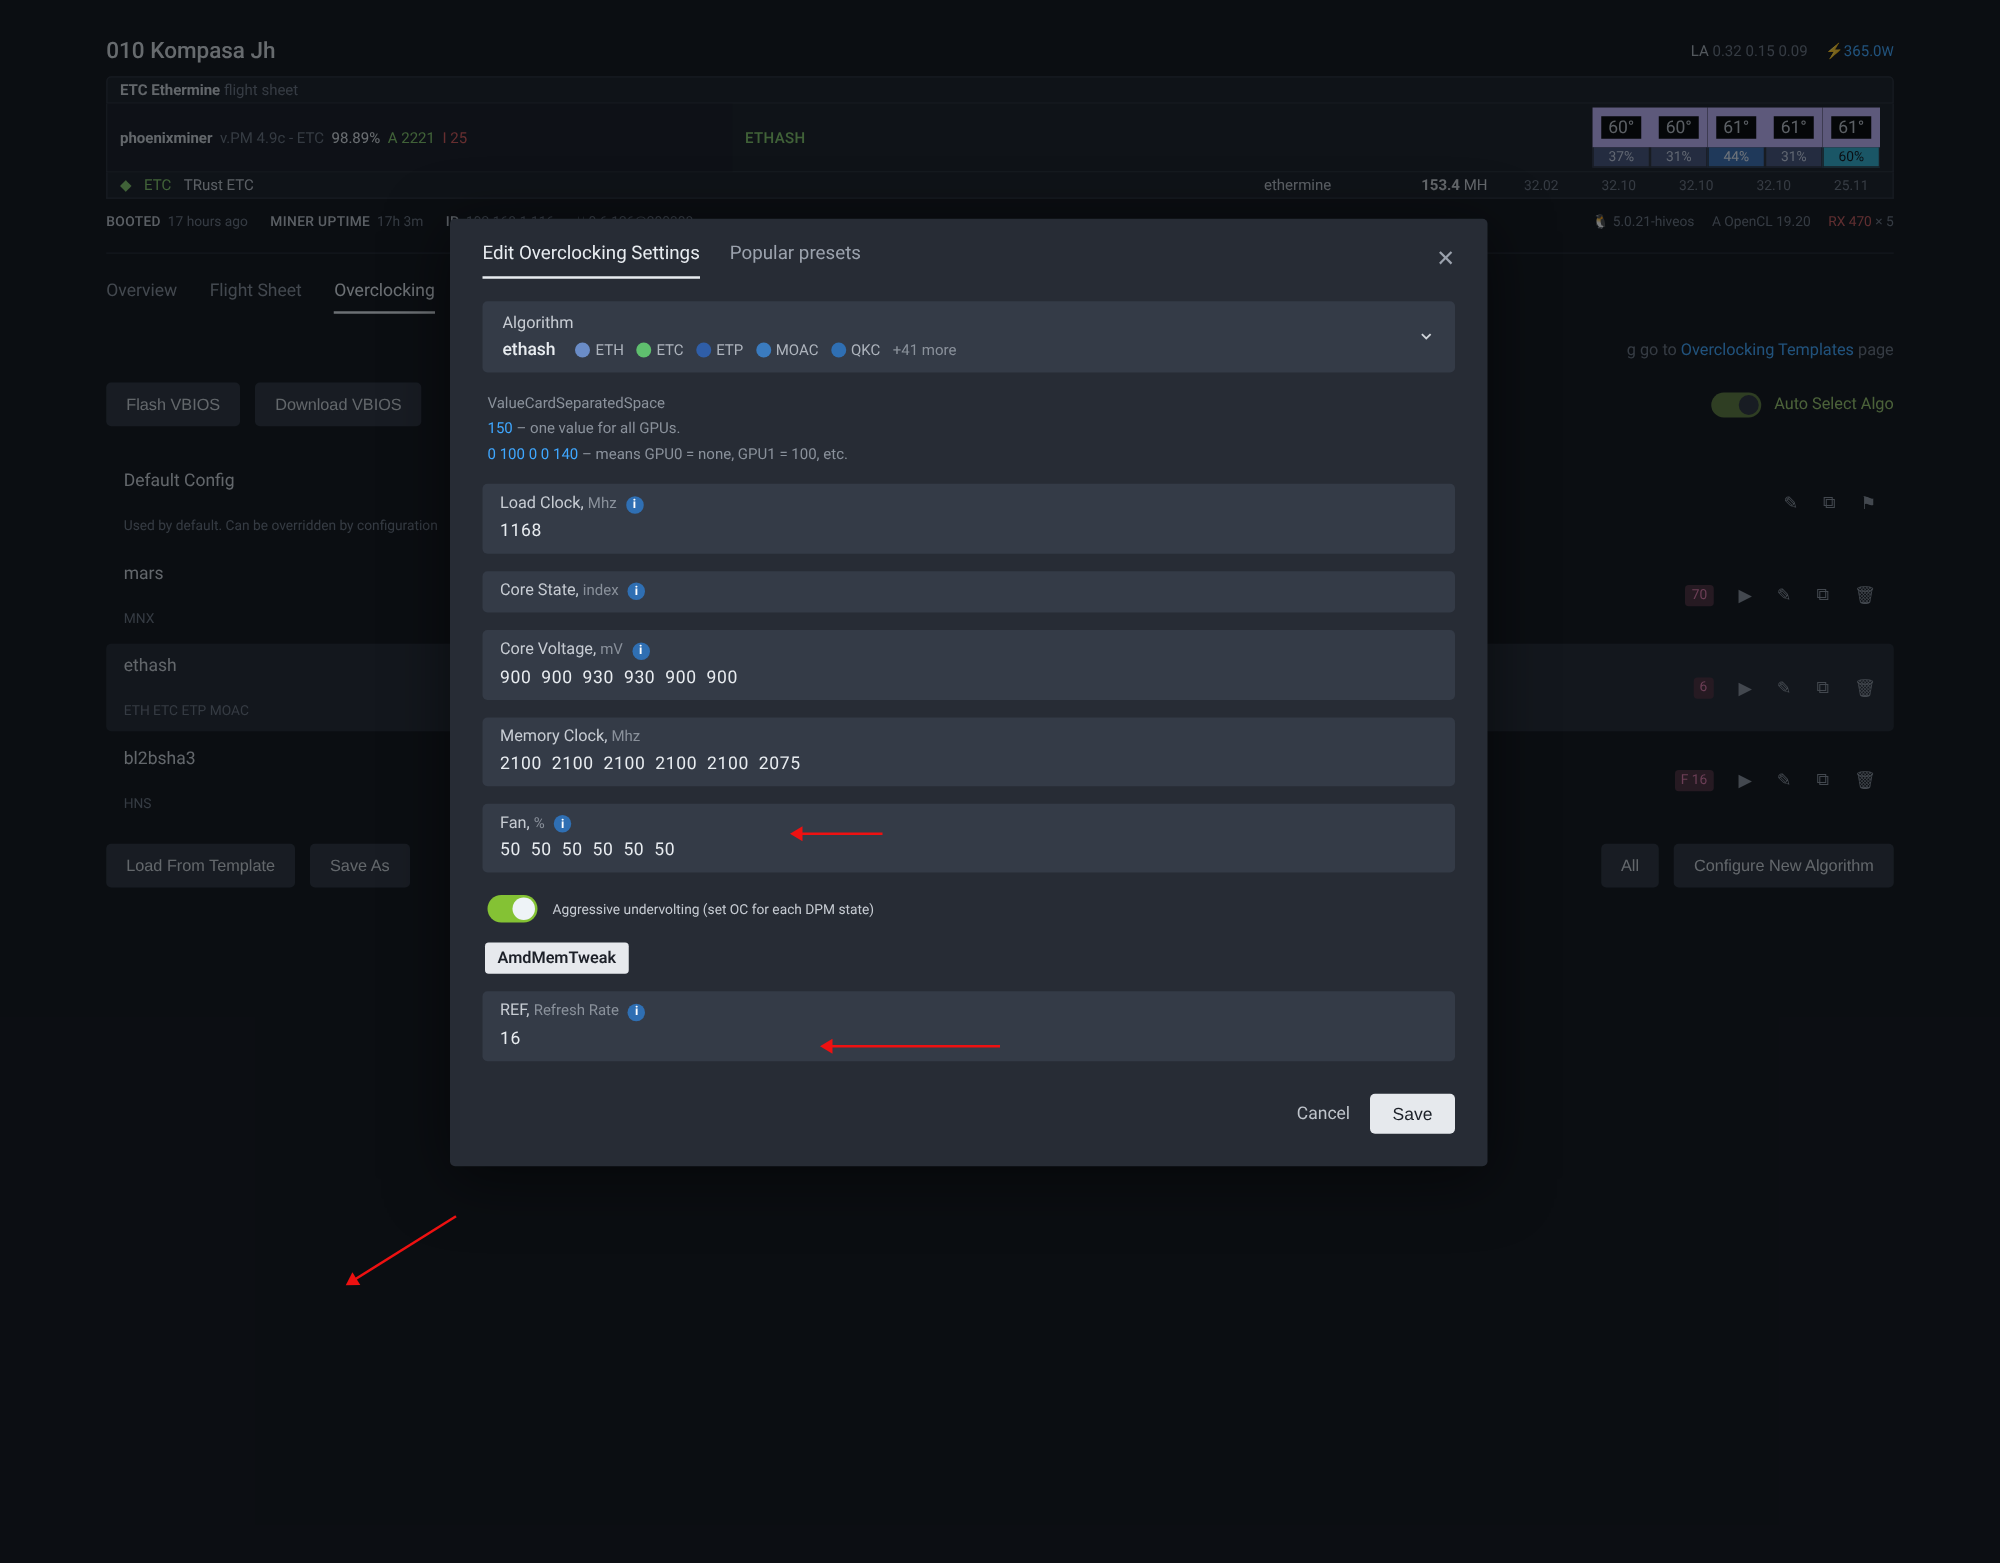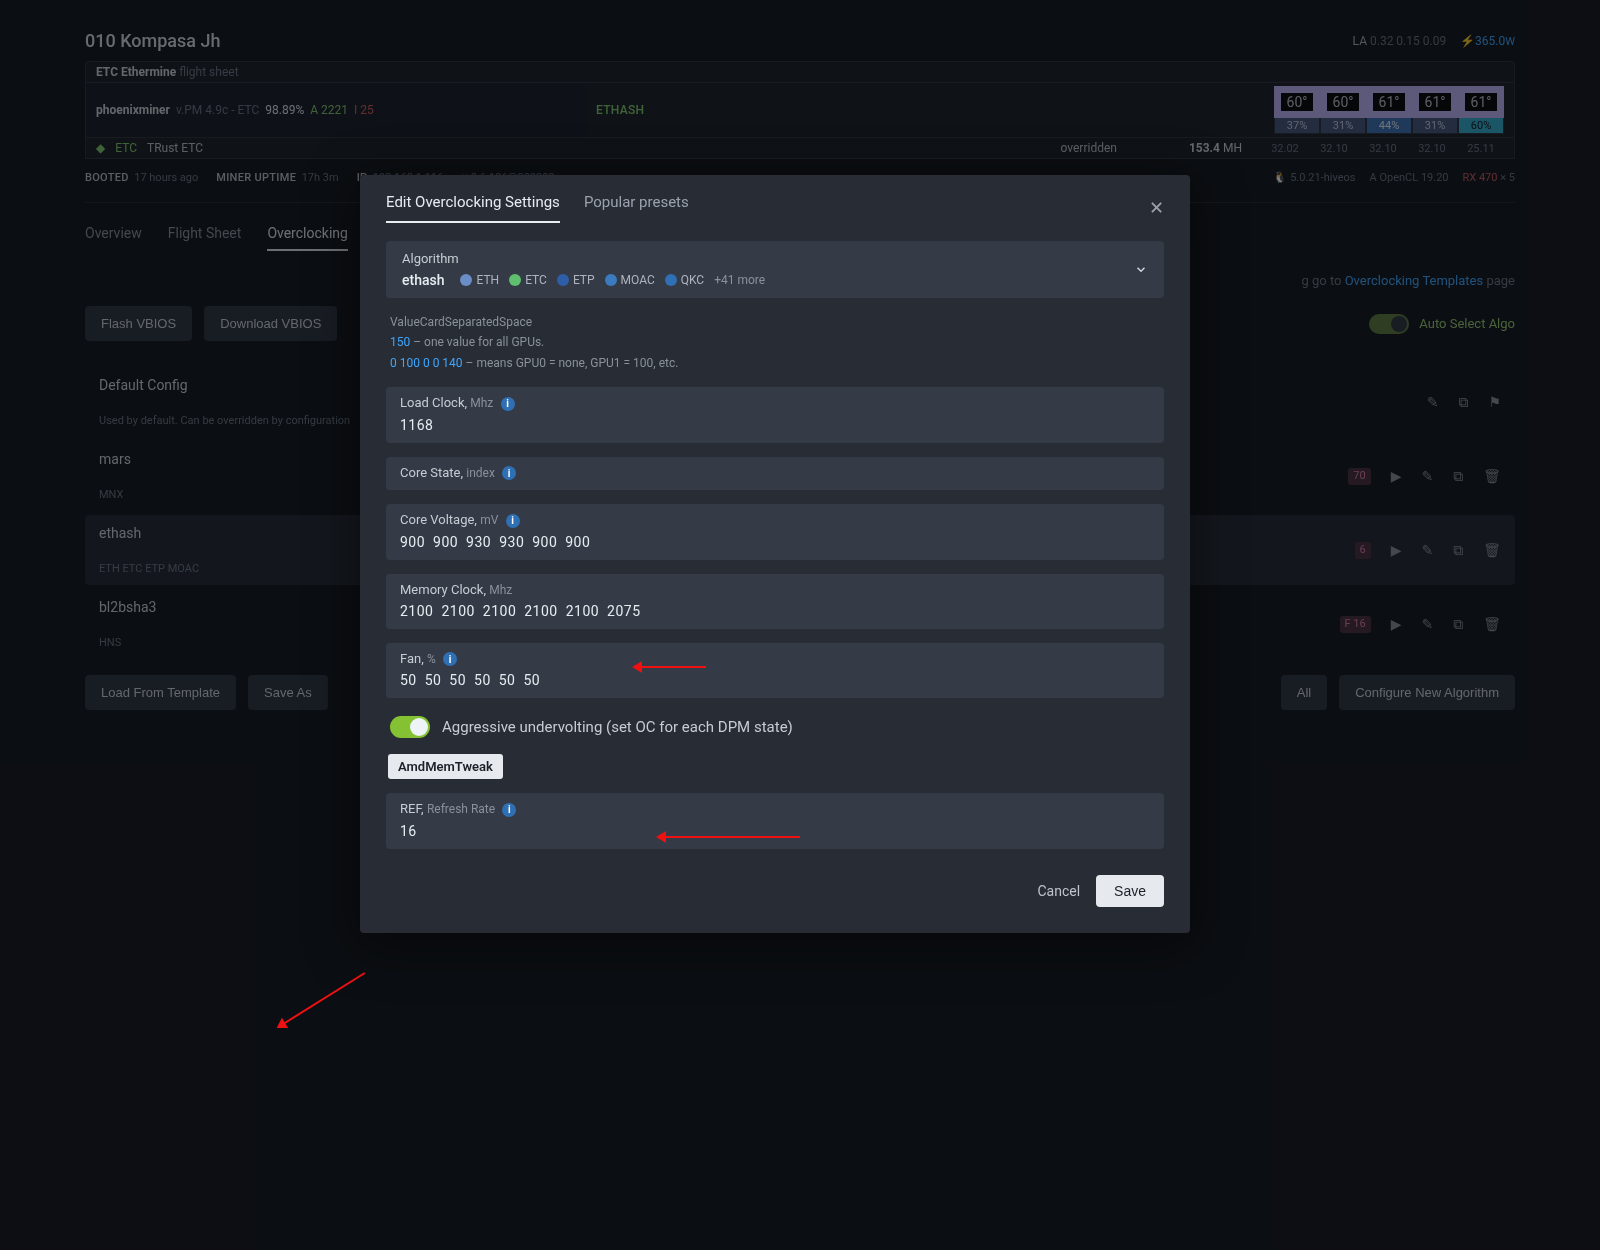"overridden" span.pool { text: overridden -> ethermine }
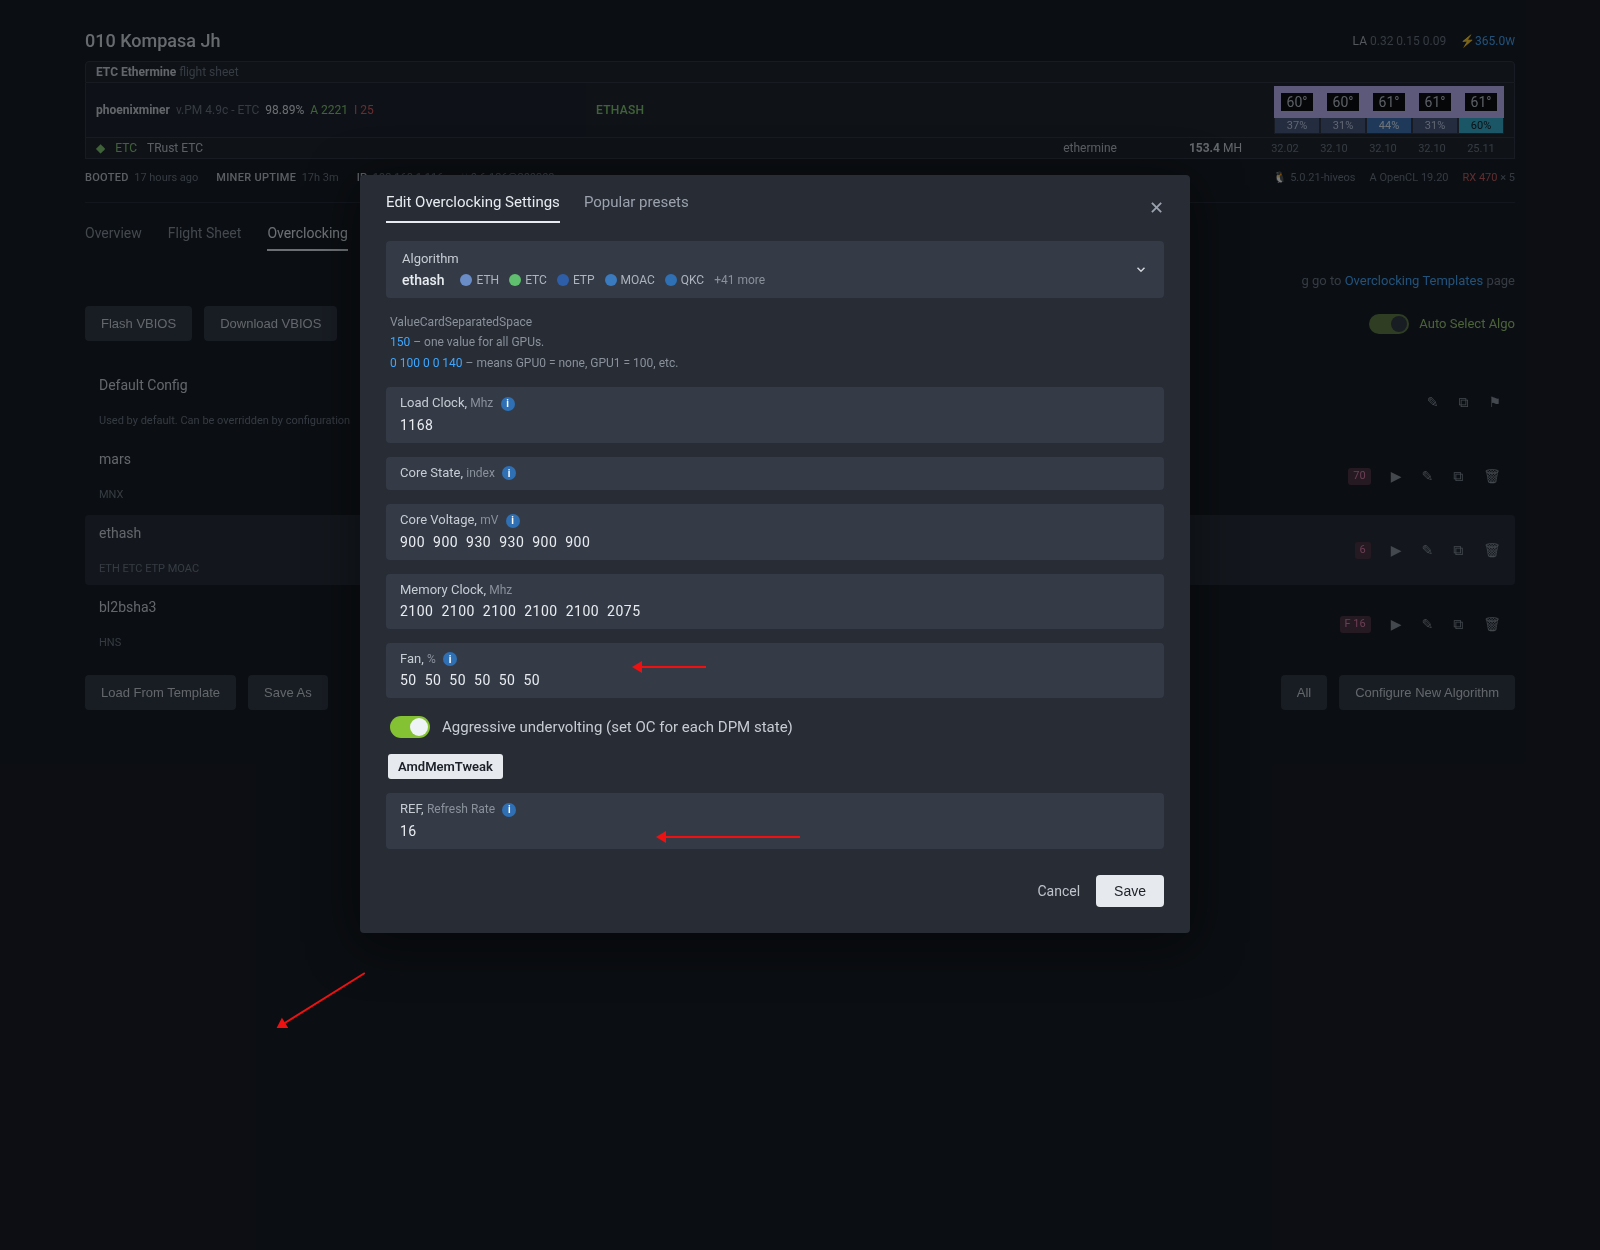"32.02" .shrow { gap: 3px -> 16px }
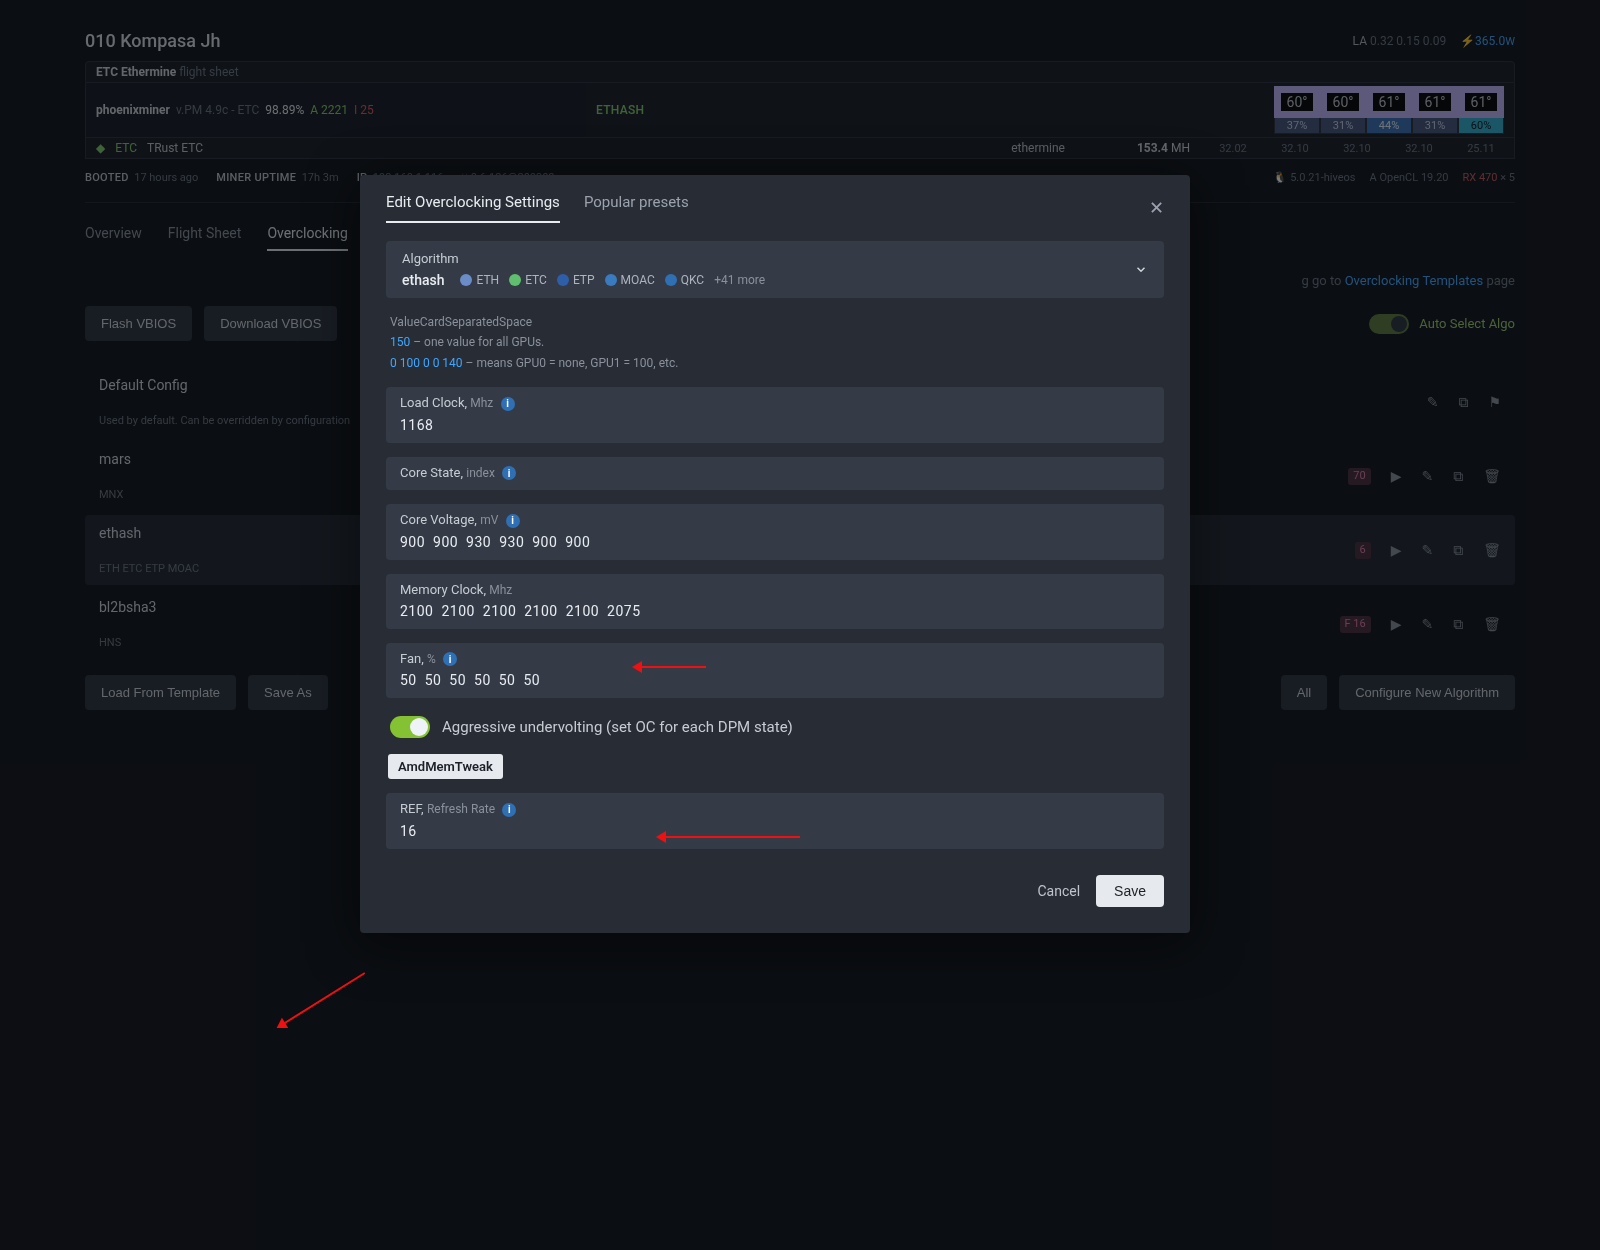"Aggressive undervolting (set OC for" .toggle2 { font-size: 15px -> 11px }
